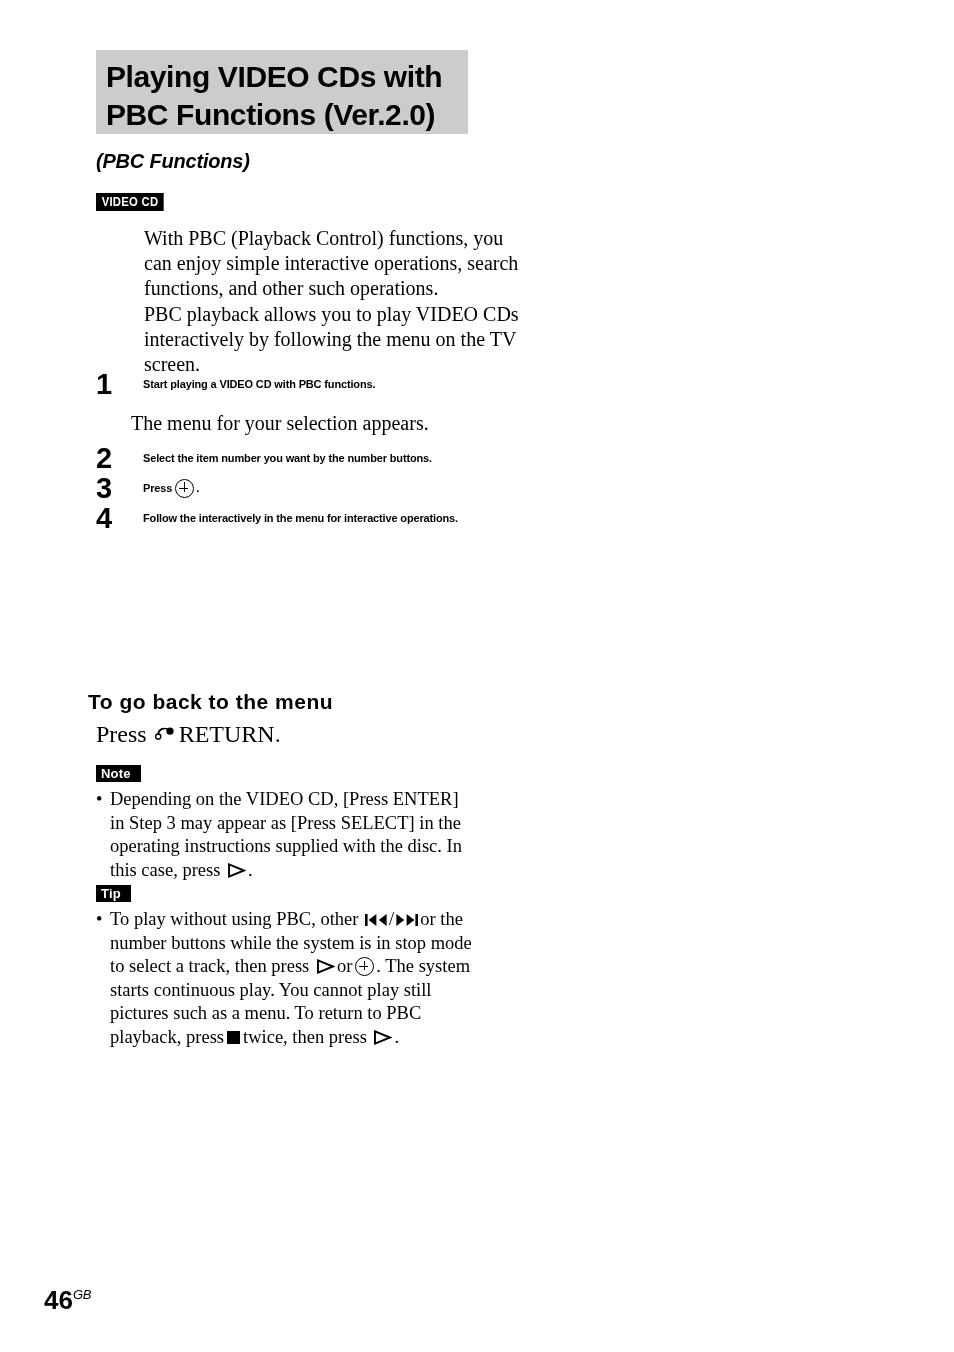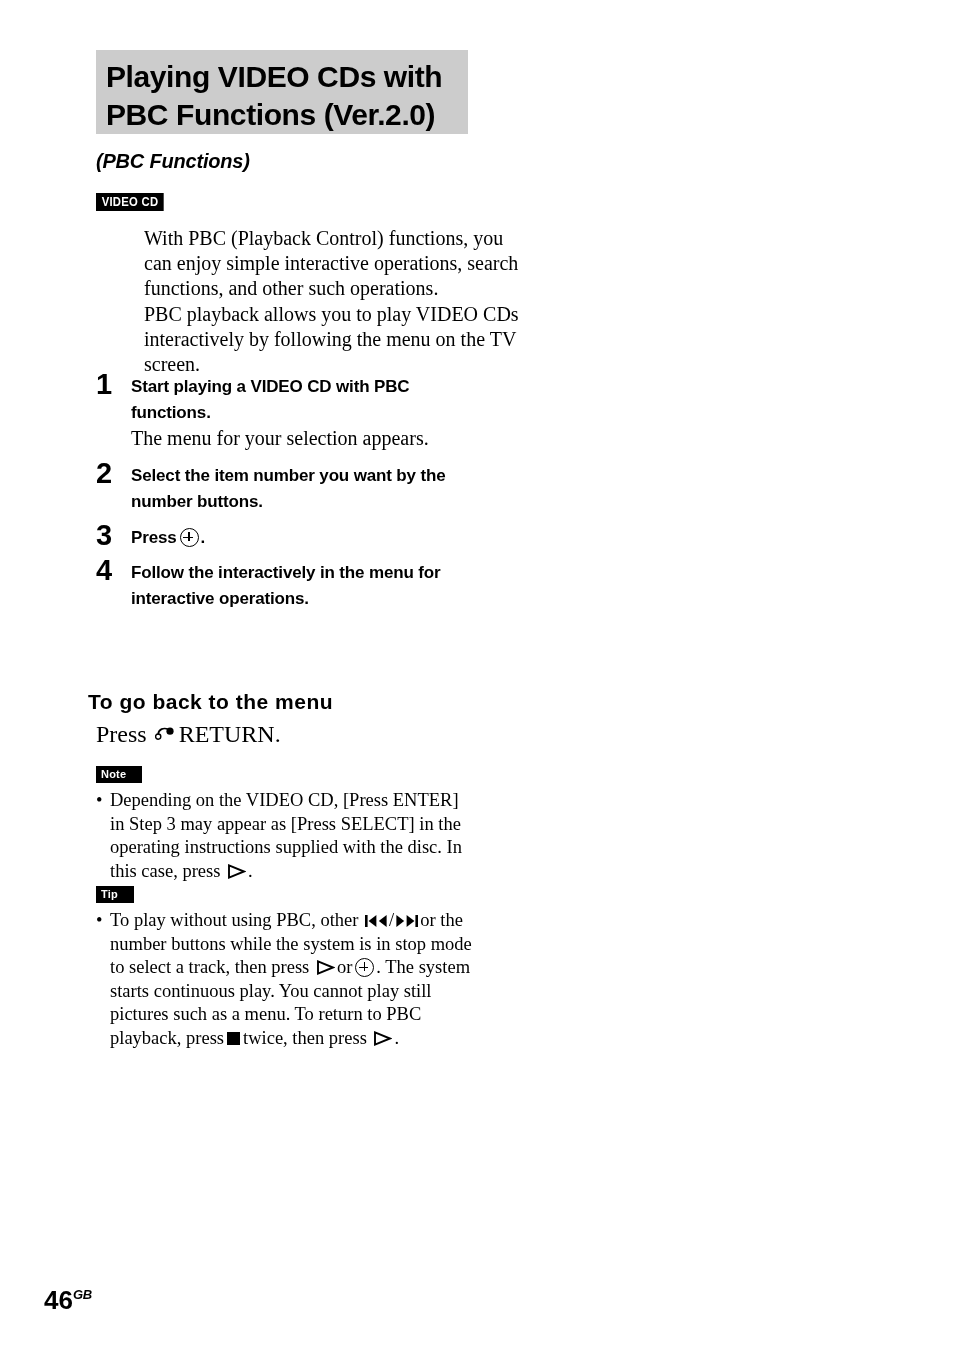"Start playing a VIDEO CD" .step-head { font-size: 17px -> 11px; line-height: 26px -> 20px; margin-left: none -> 12px }
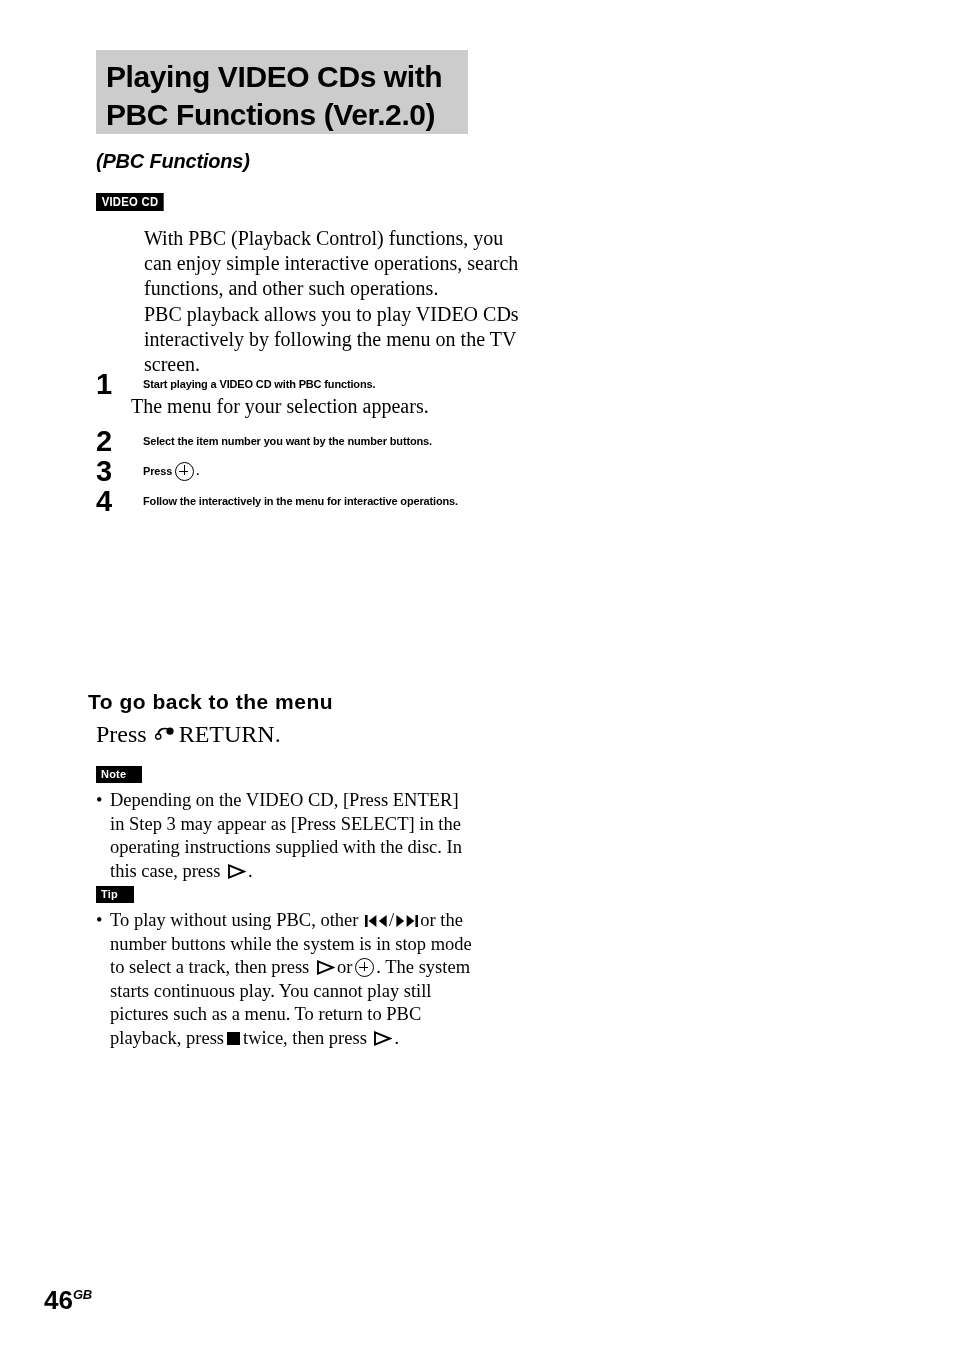"The menu for your selection" .step-body { margin-top: 0 -> 17px }
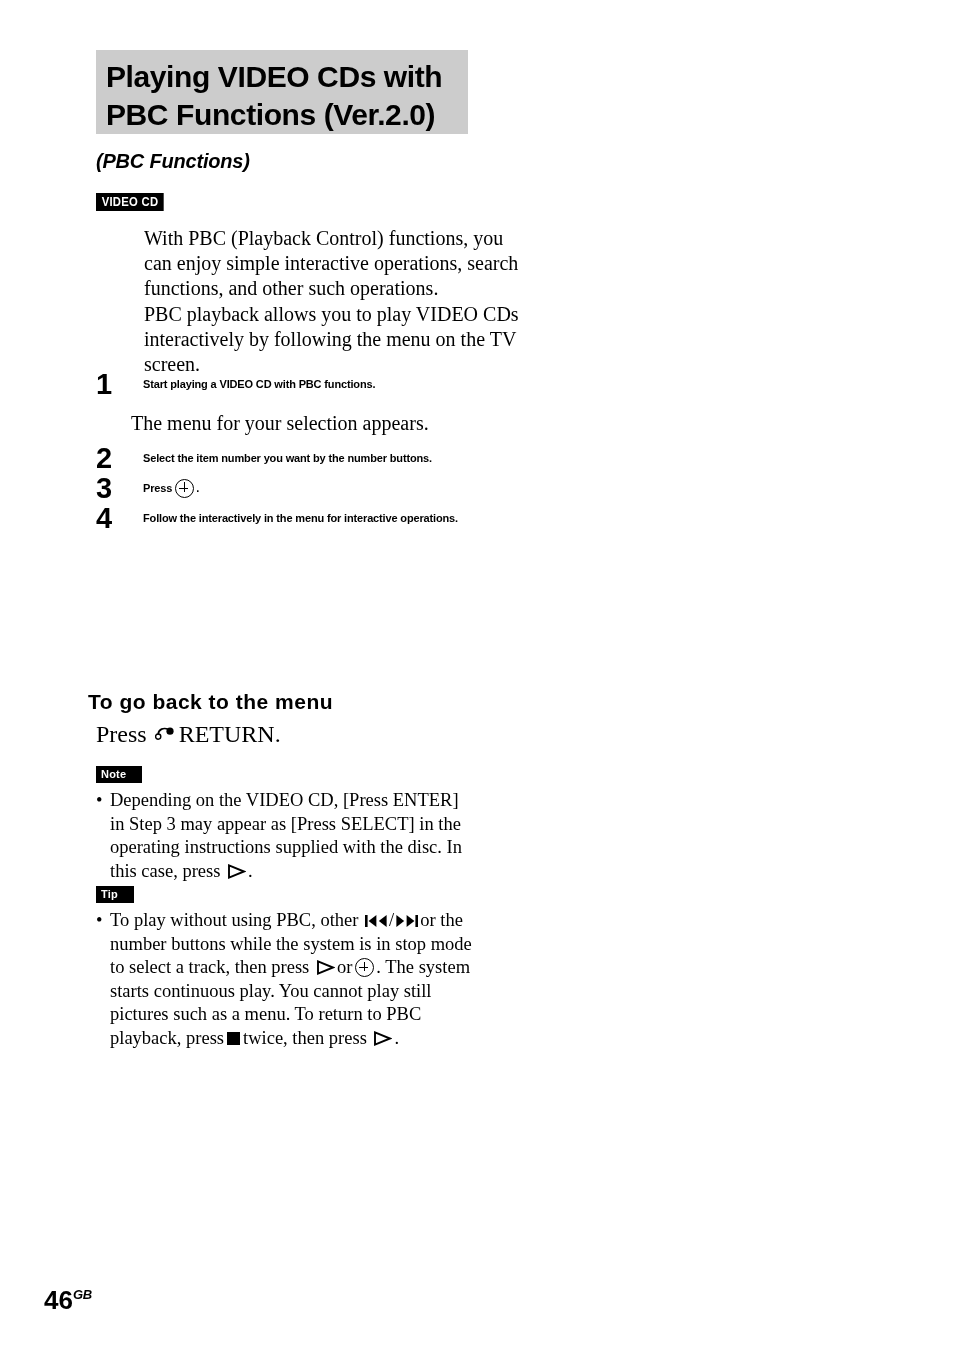"Note" .callout-badge { font-size: 11px -> 13px; padding: 3px 16px 3px 5px -> 3px 10px 3px 5px }
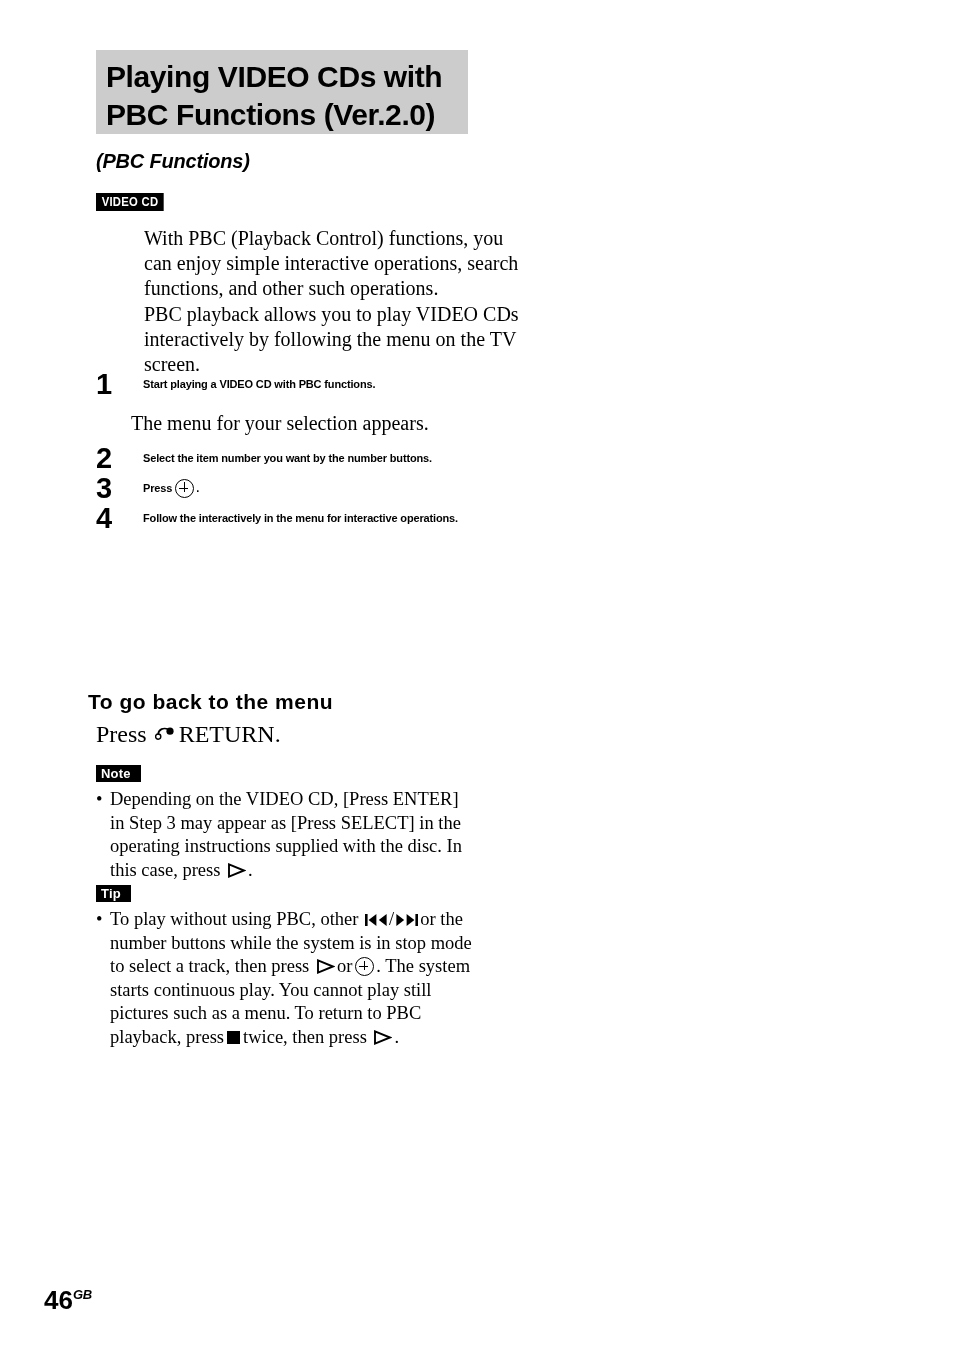"GB" .footer sup { font-weight: bold -> normal }
